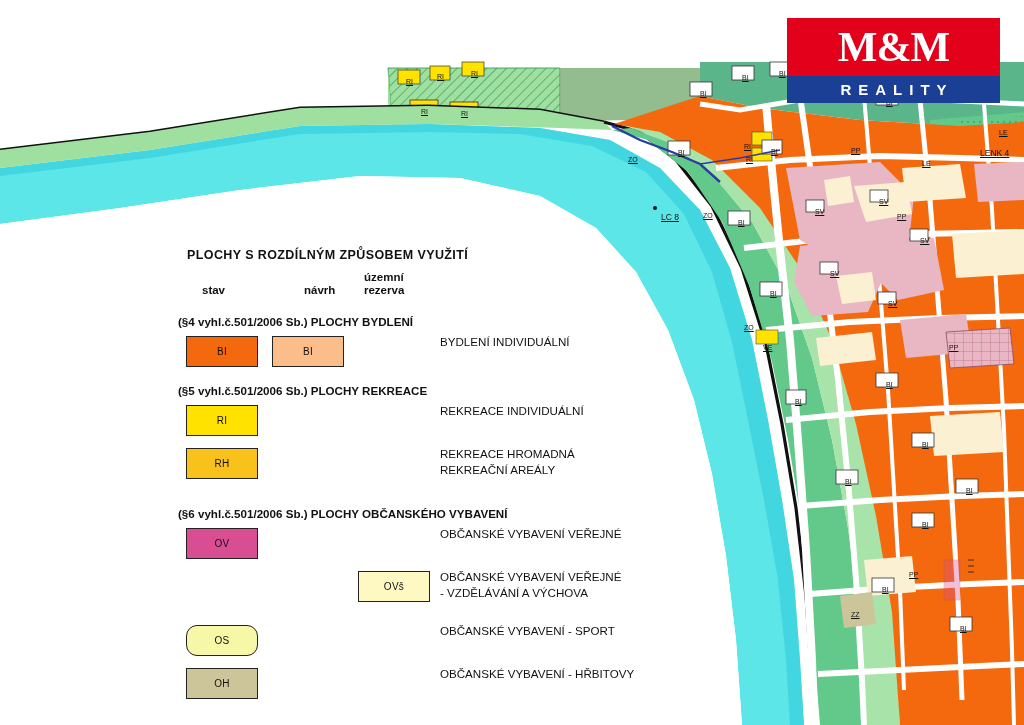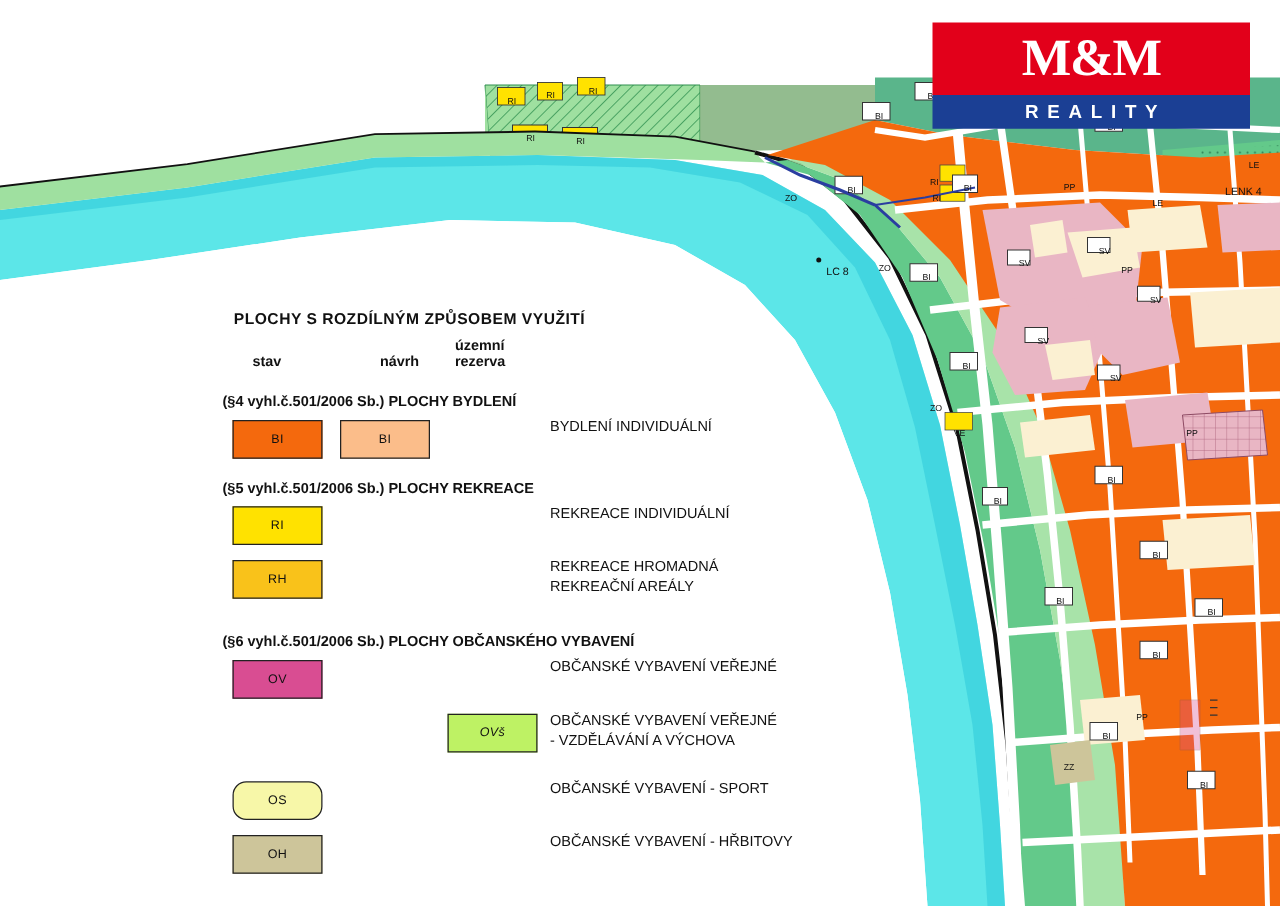"M&M" #logo { width: 254px -> 213px }
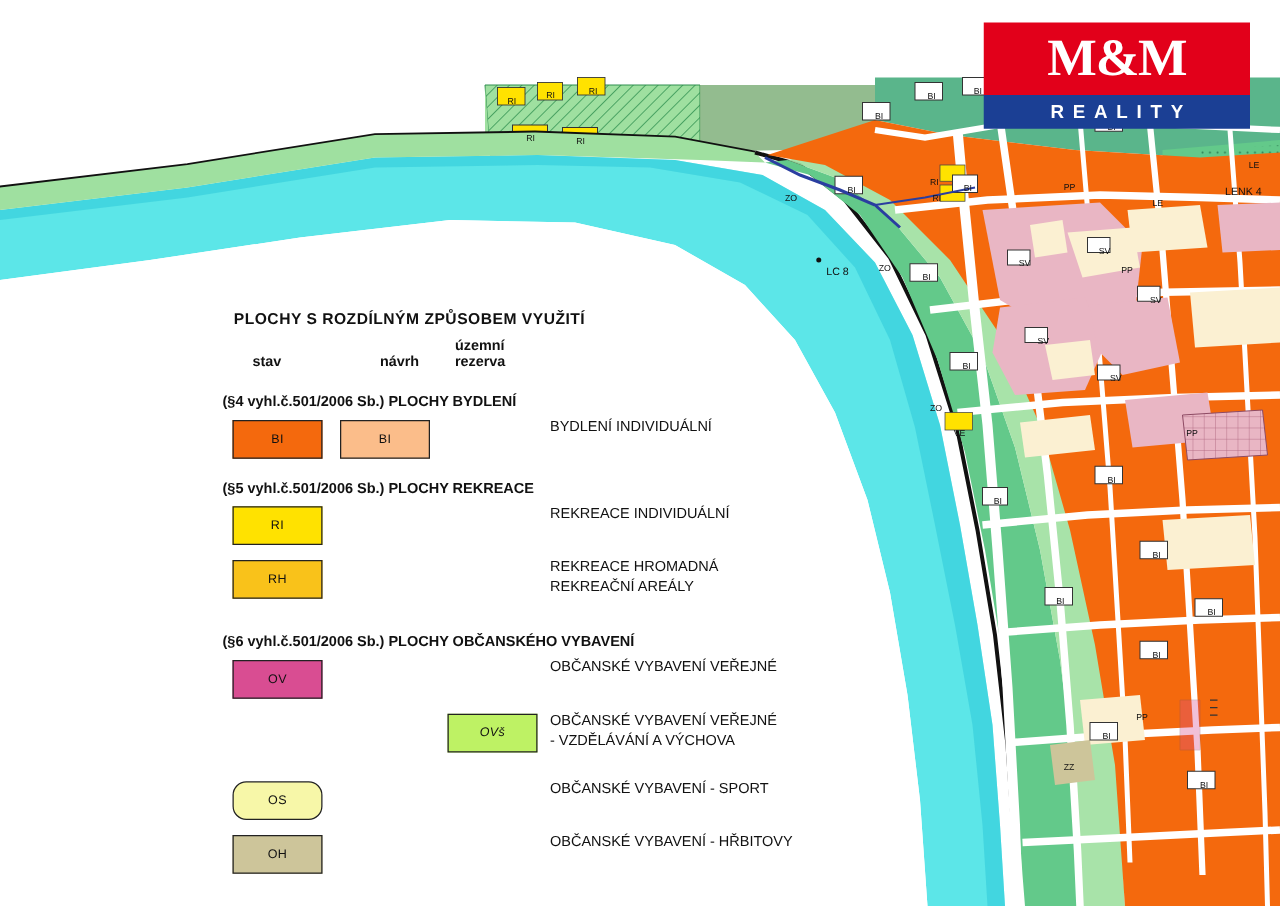"LENK 4" .mlabel { text-decoration: none -> underline }
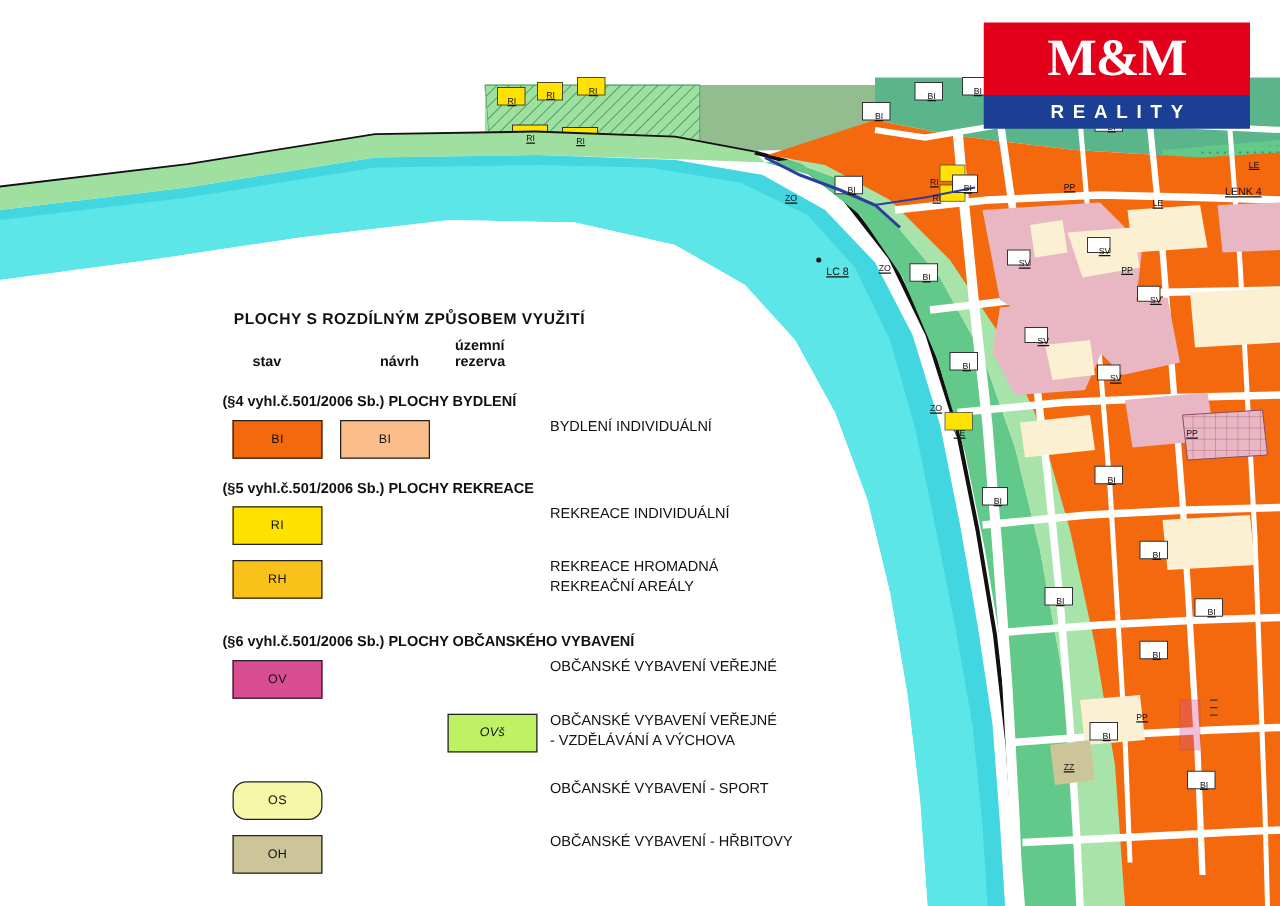"OVš" div.sw { background: #bef264 -> #fef9c3; font-style: italic -> none }
